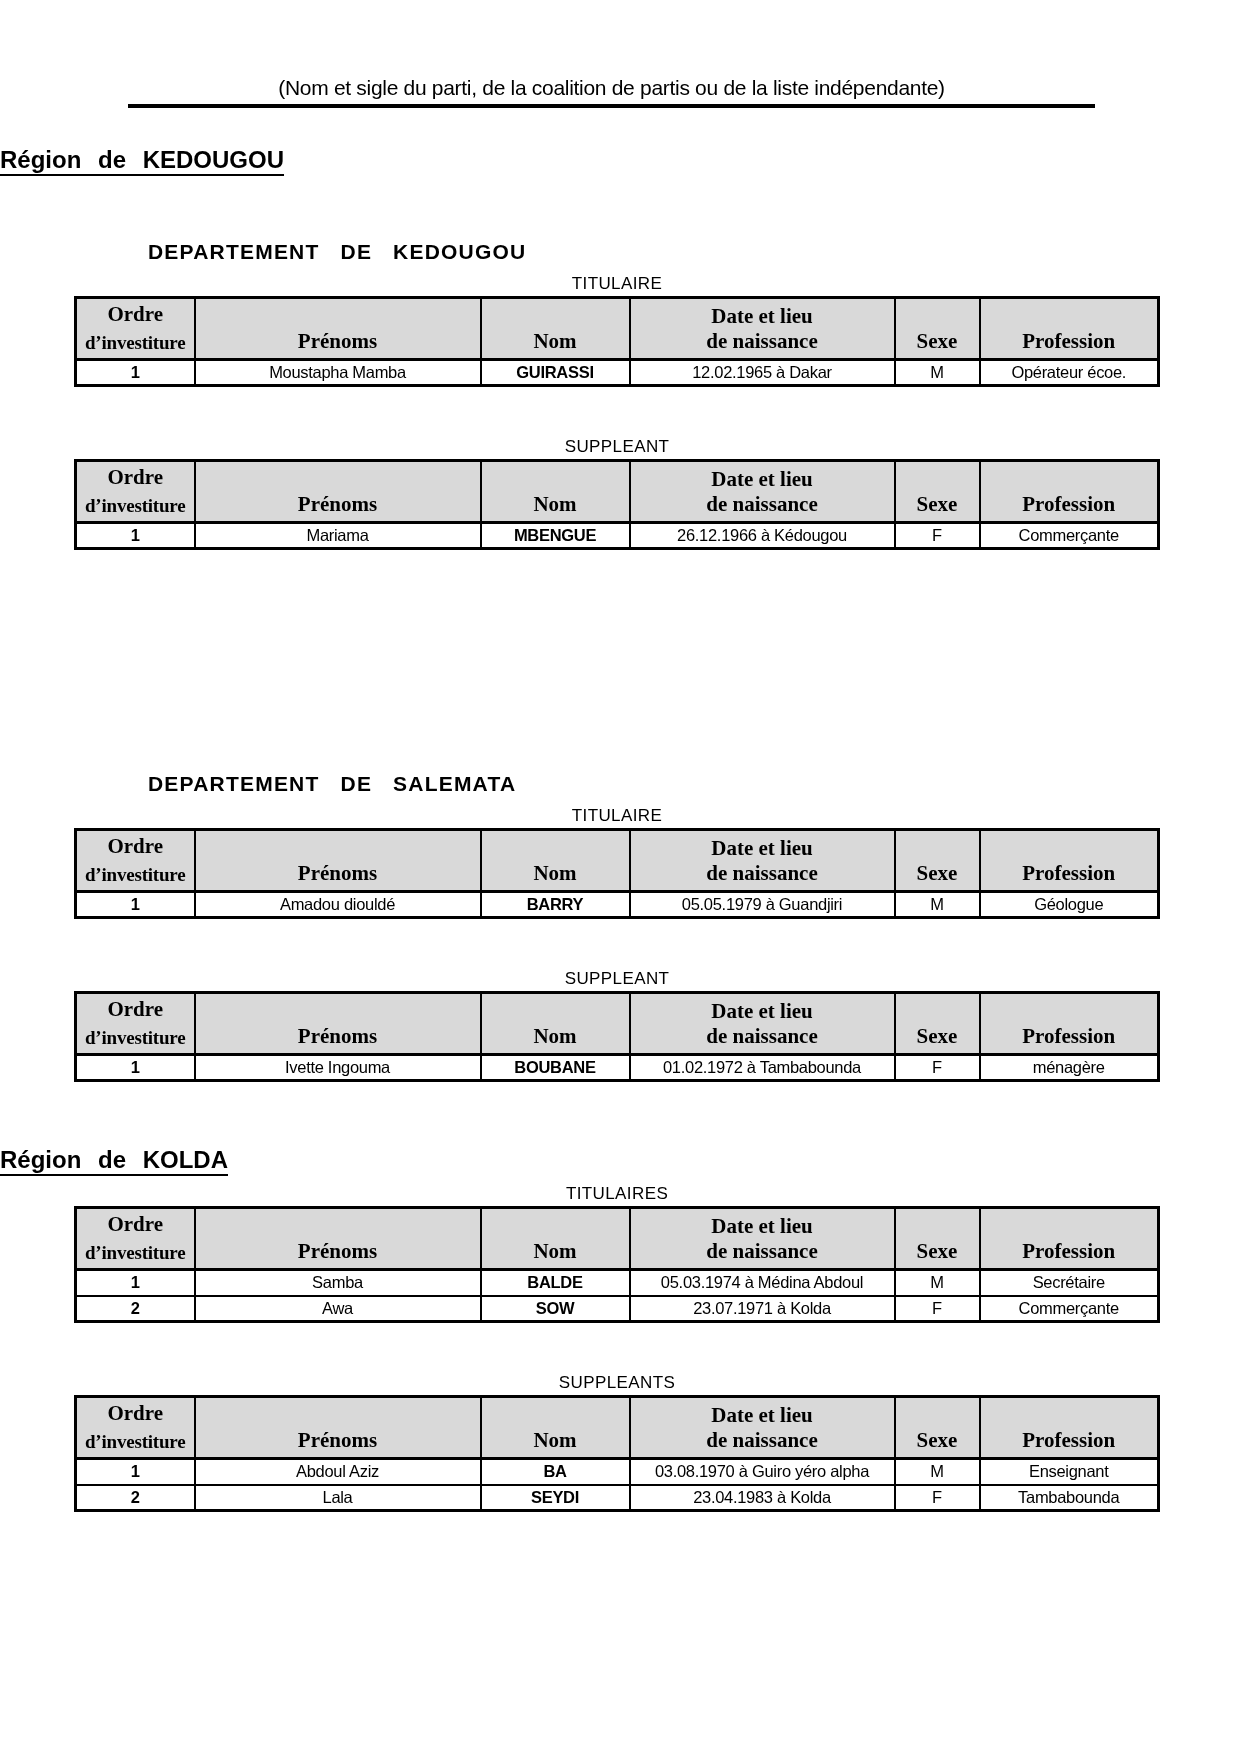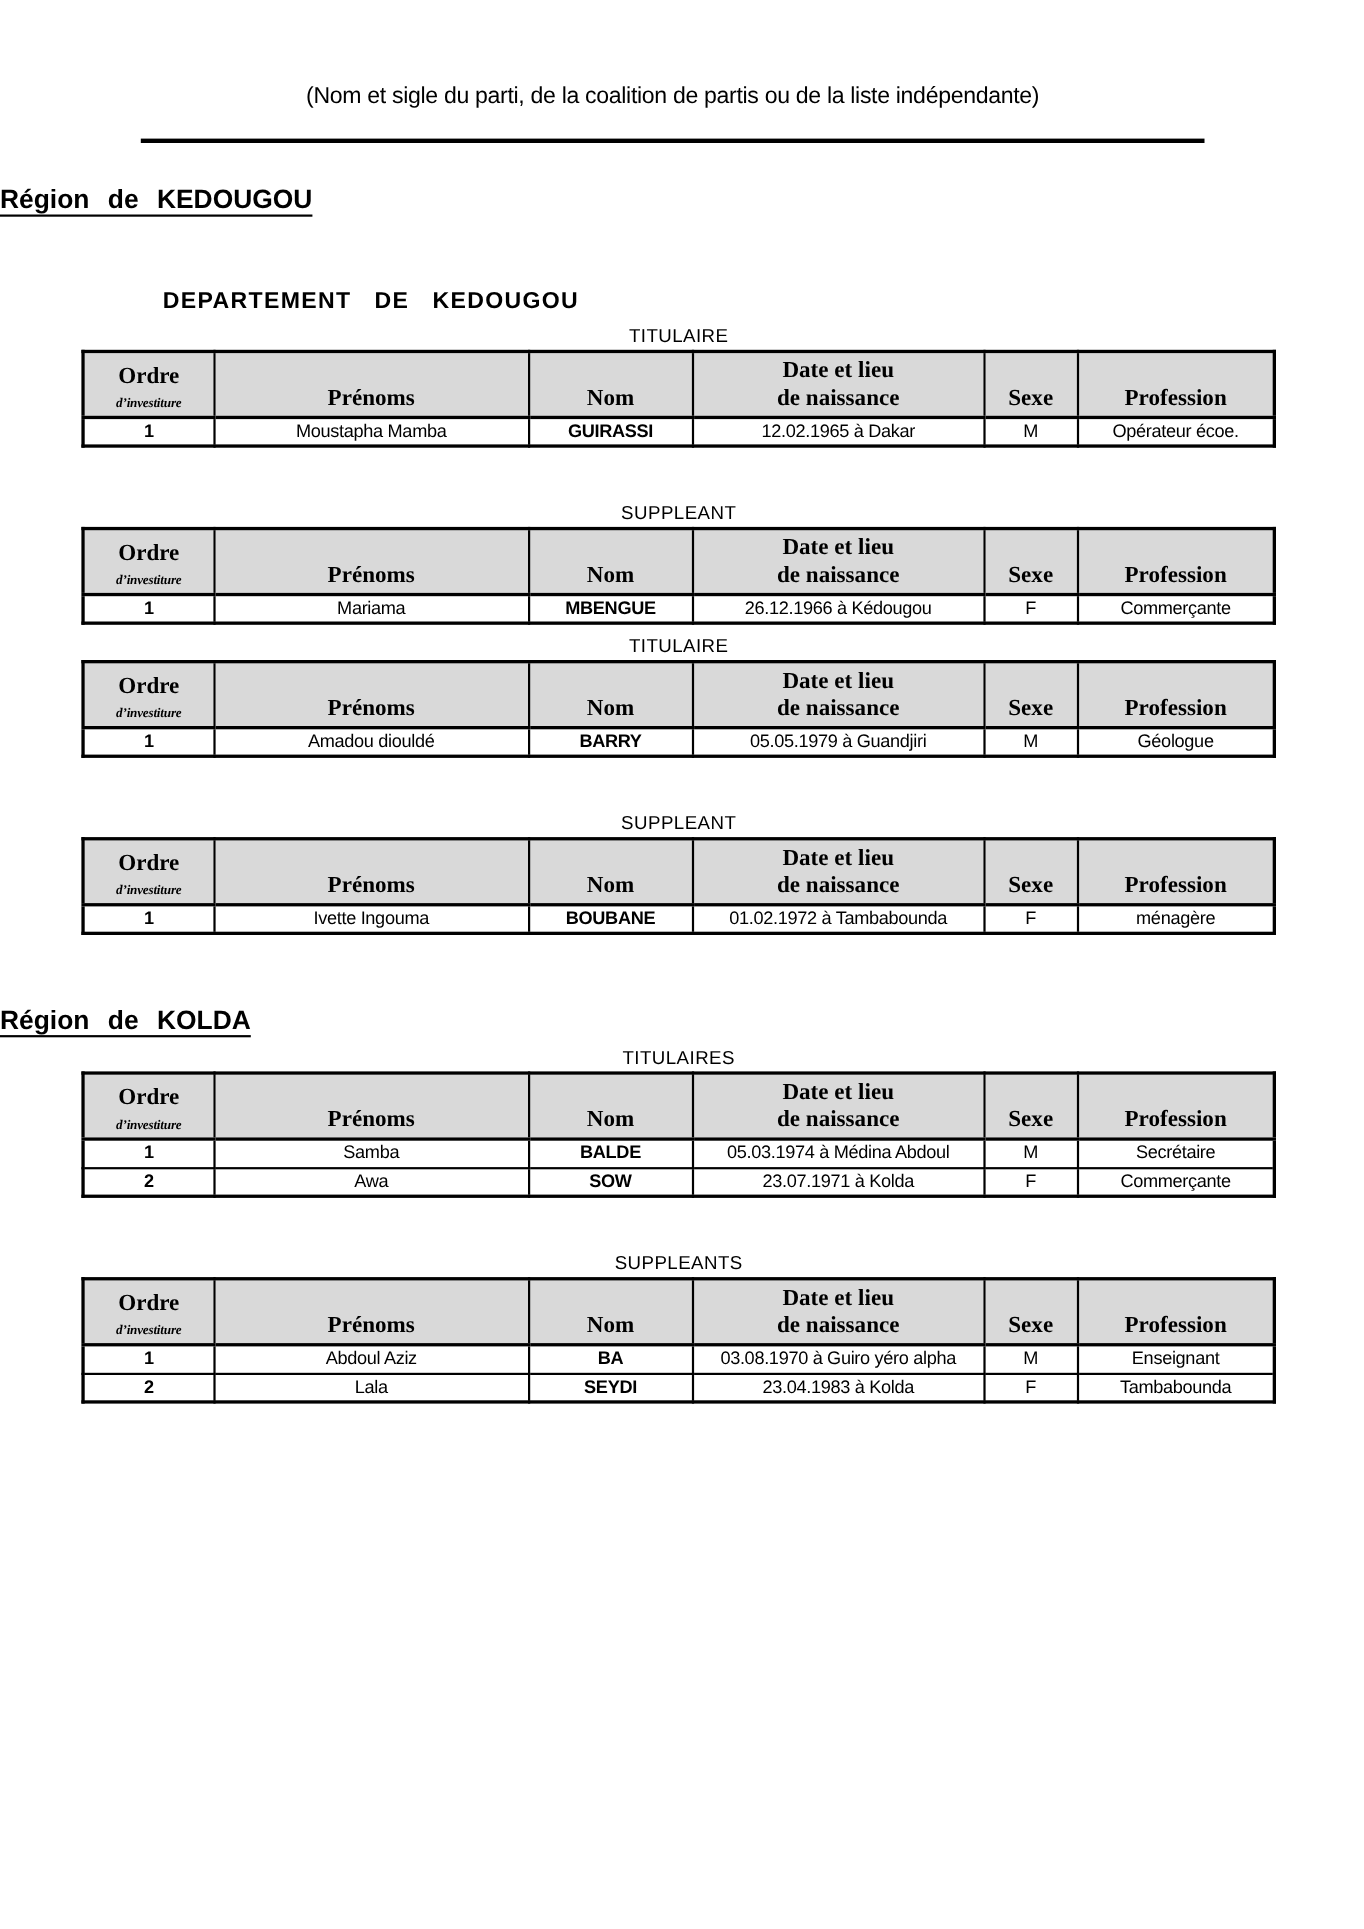"(Nom et sigle du parti," .top-note-wrap { padding-bottom: 26px -> 4px }
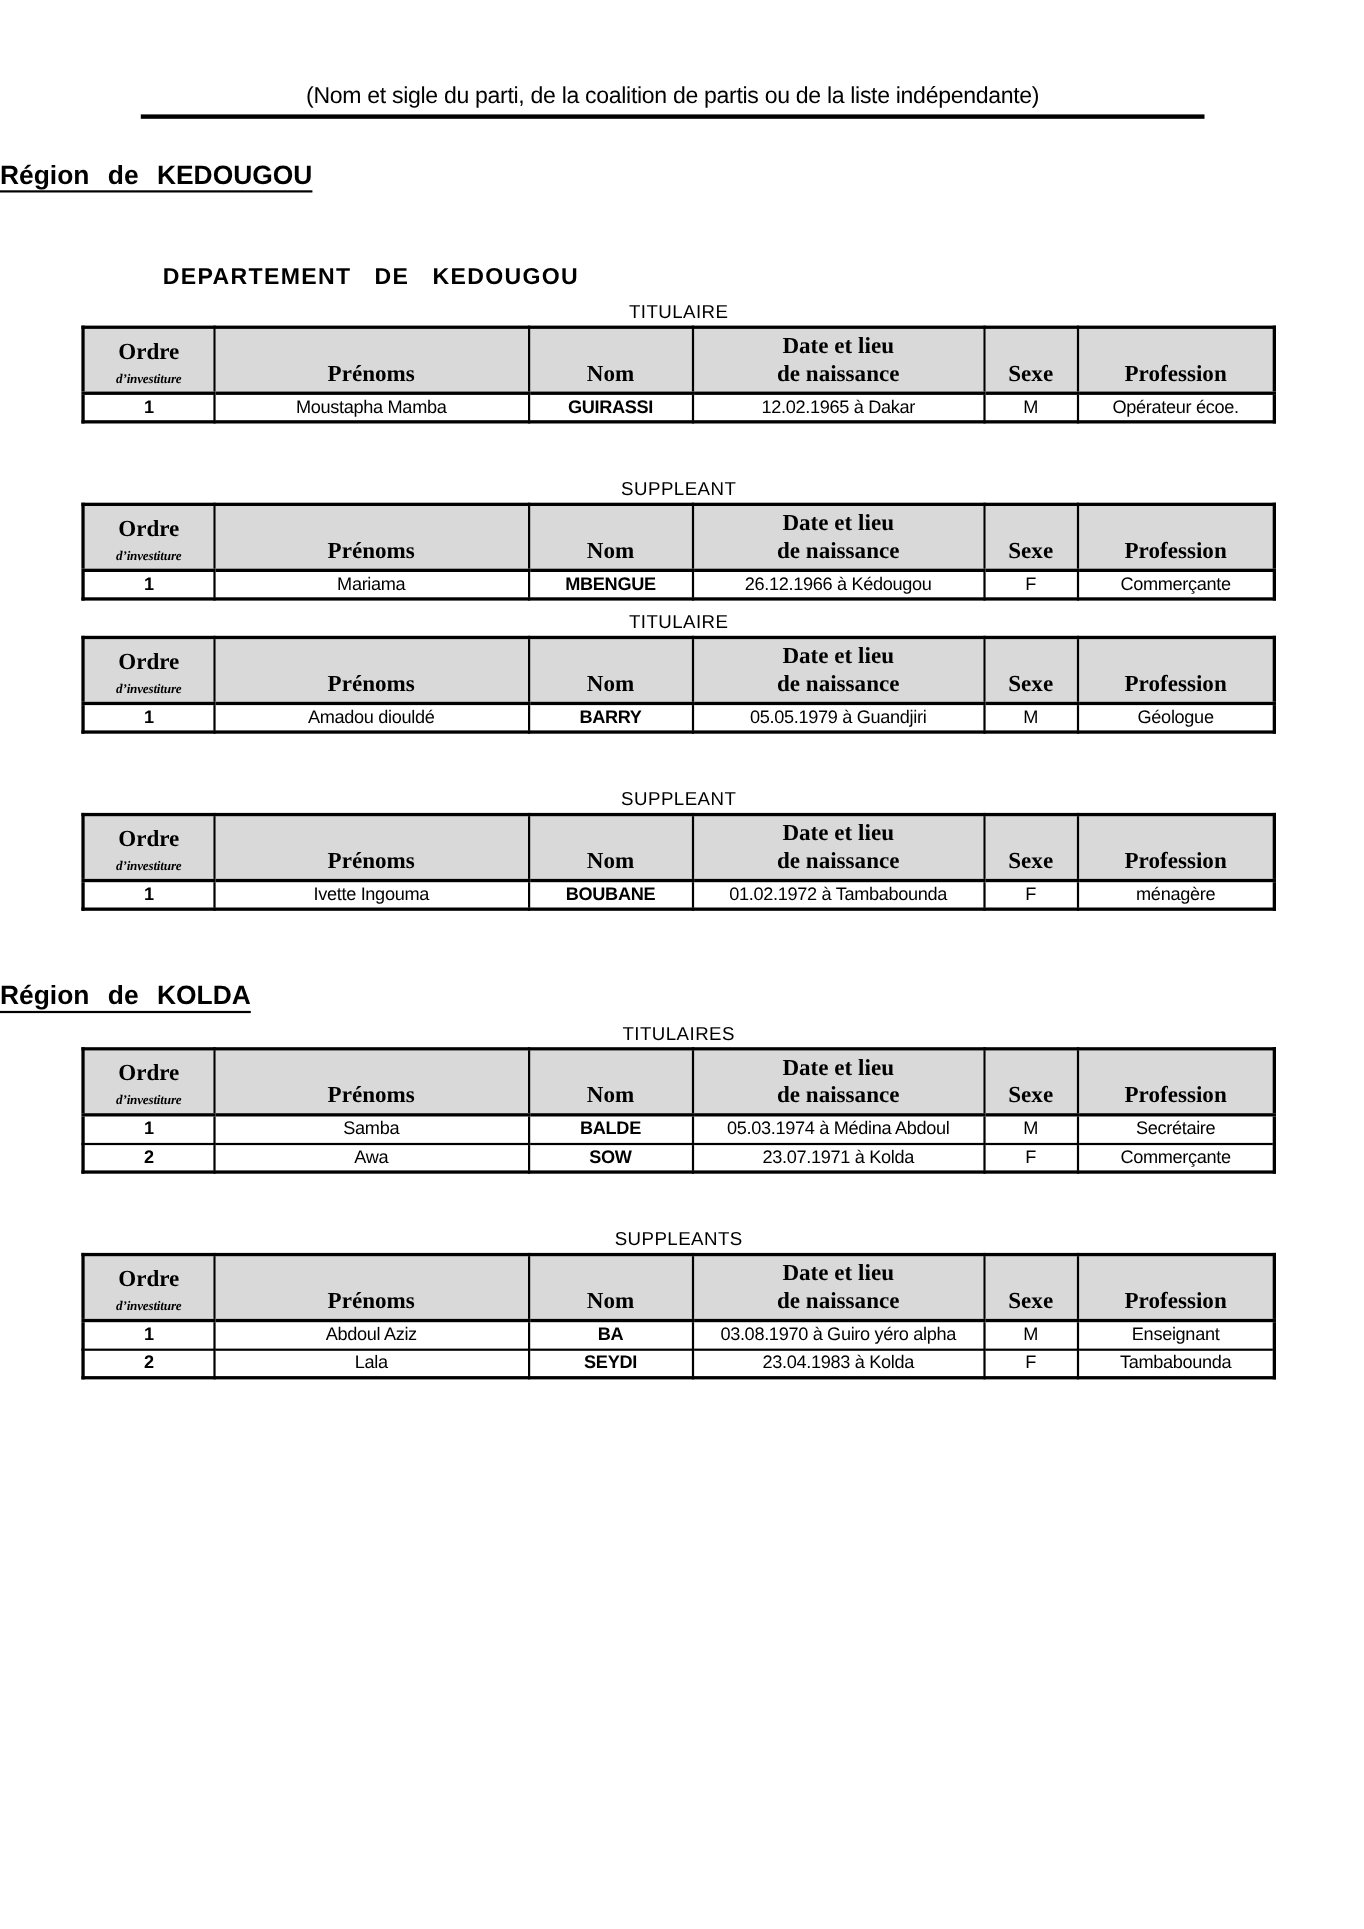"d’investiture" th .h-small { font-size: 12px -> 19px; font-style: italic -> none }
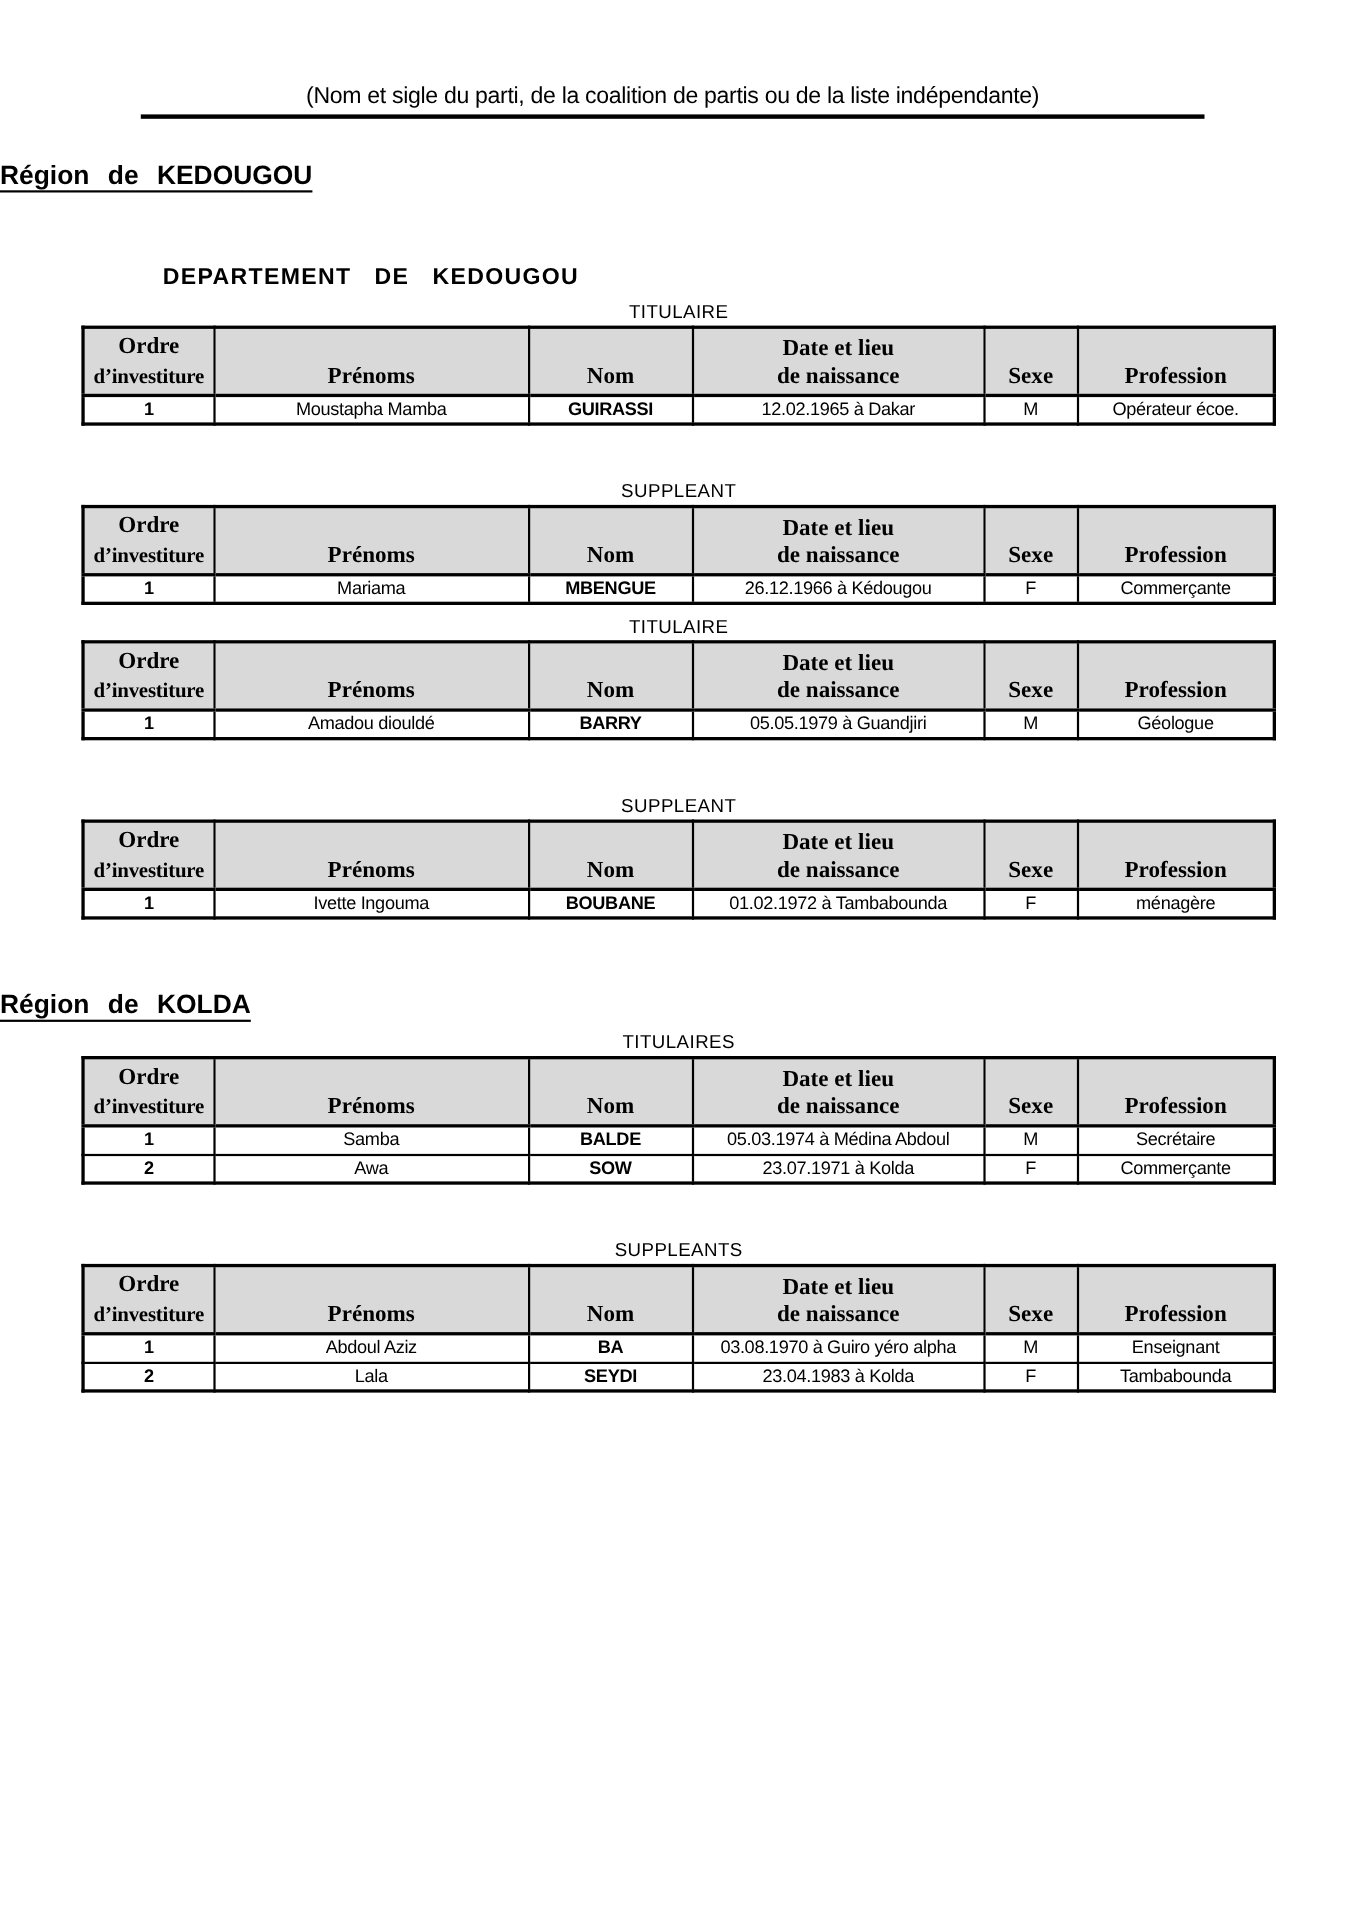"DEPARTEMENT DE SALEMATA" h2.dept-title { html: none -> <h2>DEPARTEMENT DE SALEMATA</h2> }
